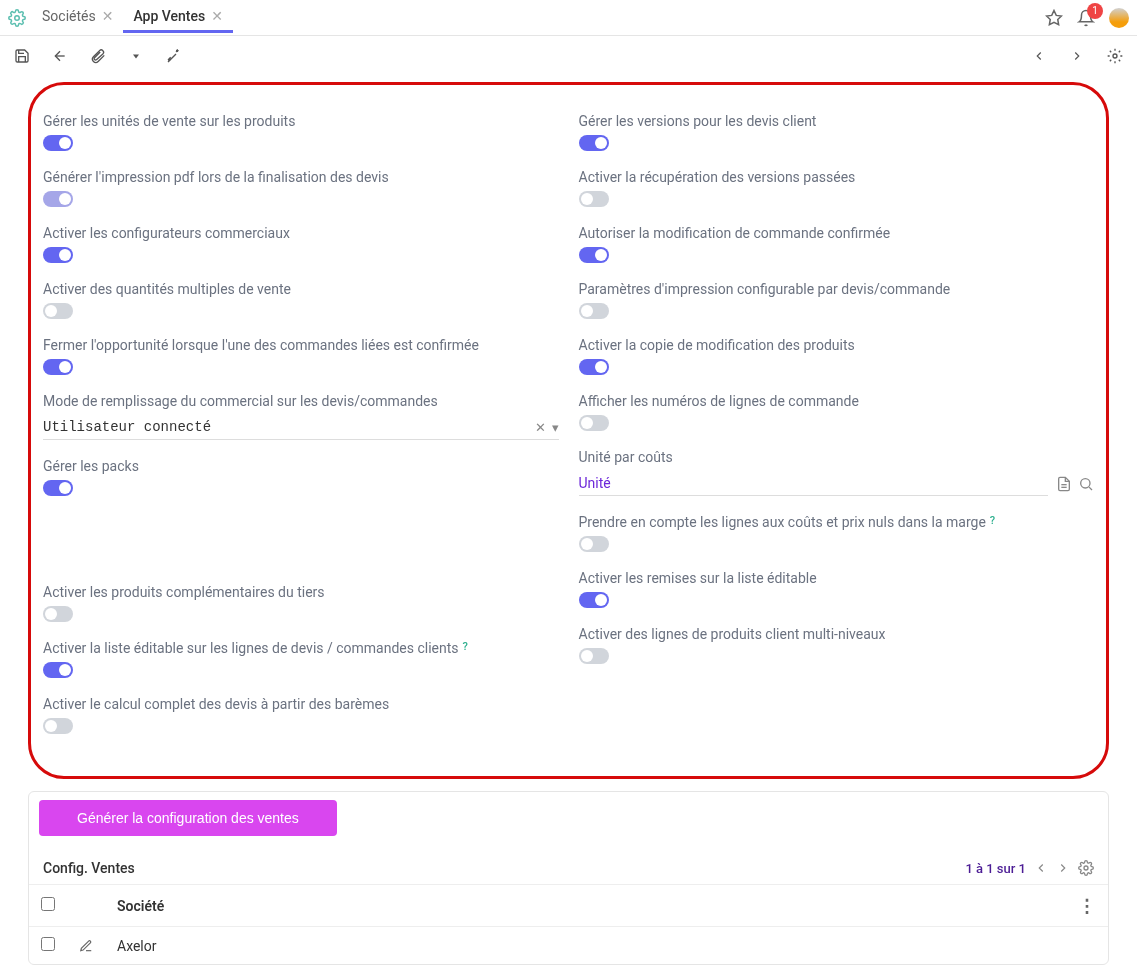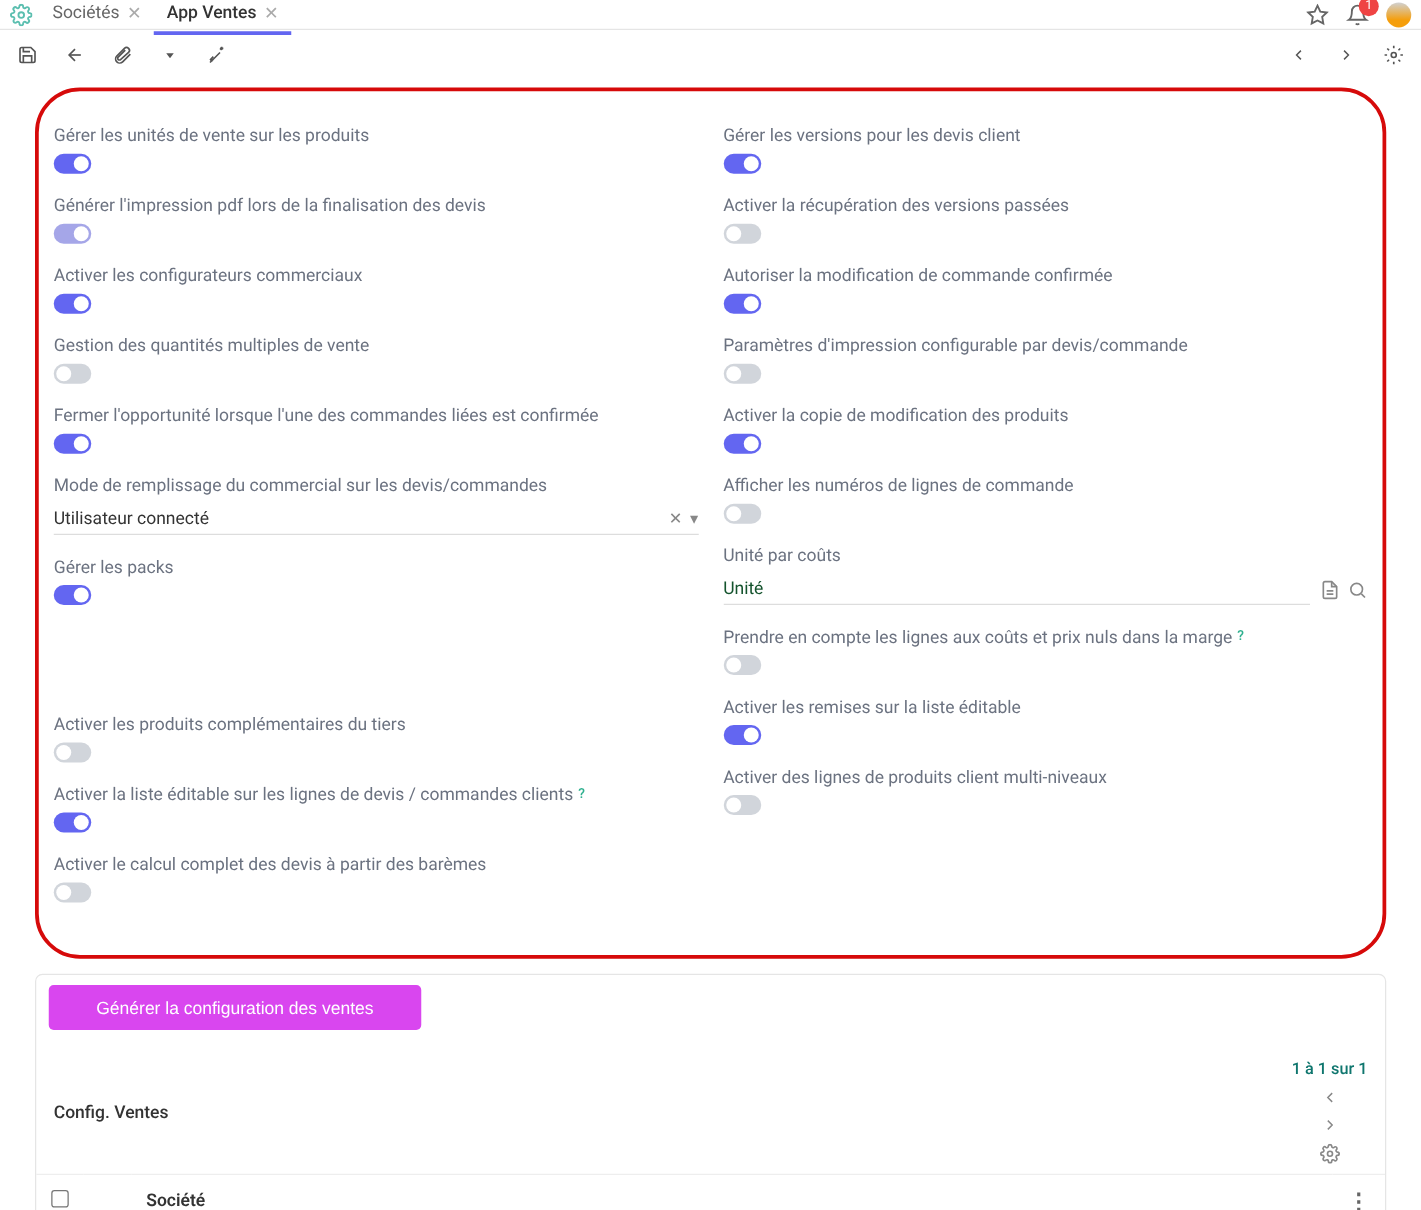"Sociétés" .tab-bar { height: 24px -> 36px }
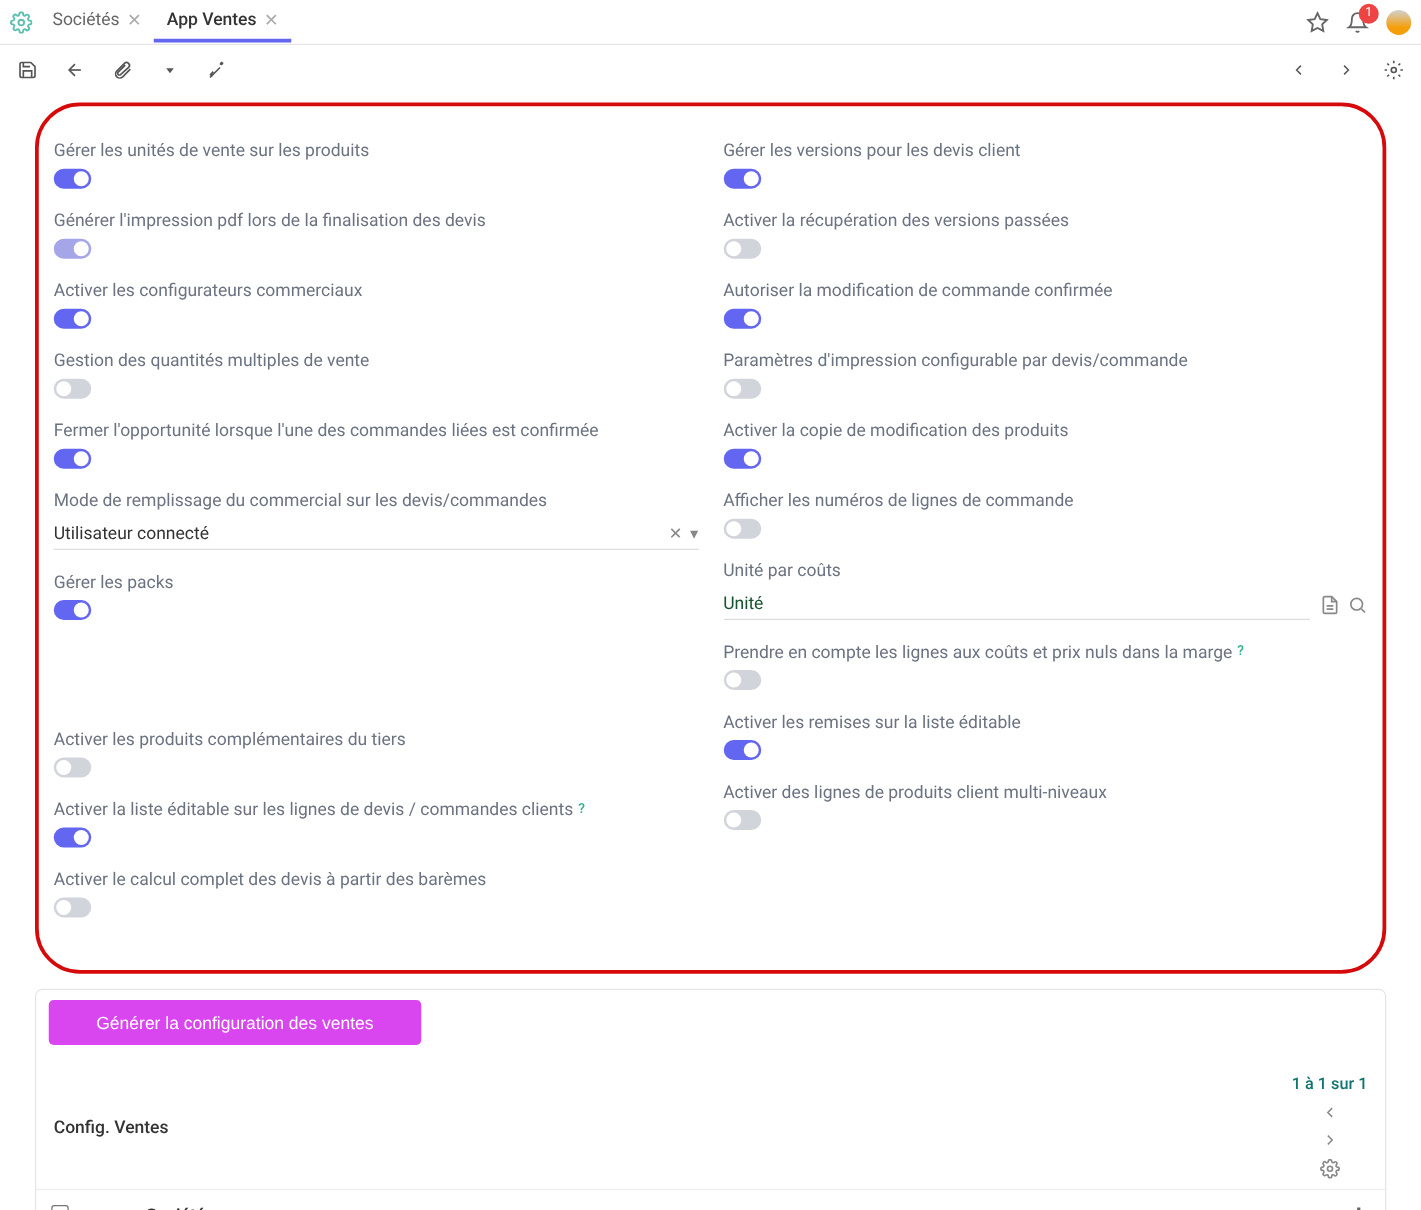"Gestion des quantités multiples de" div.field-label { text: Gestion -> Activer }
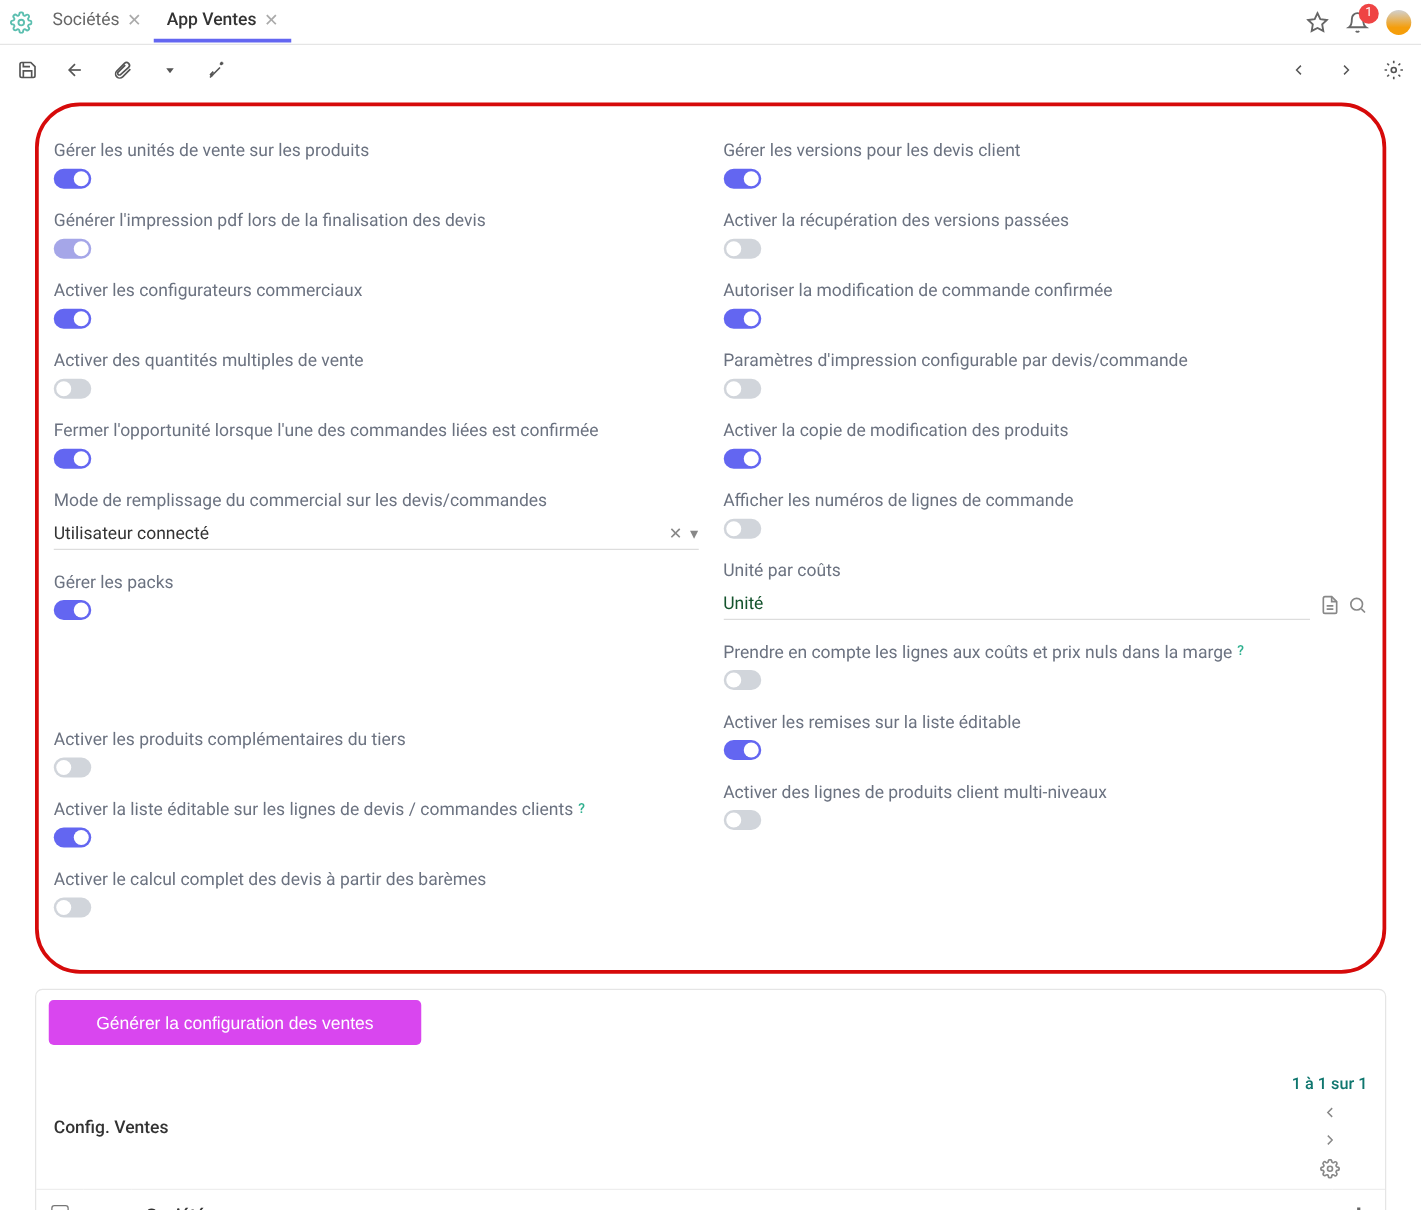"Utilisateur connecté" .select-value { font-family: none -> Liberation Mono, monospace }
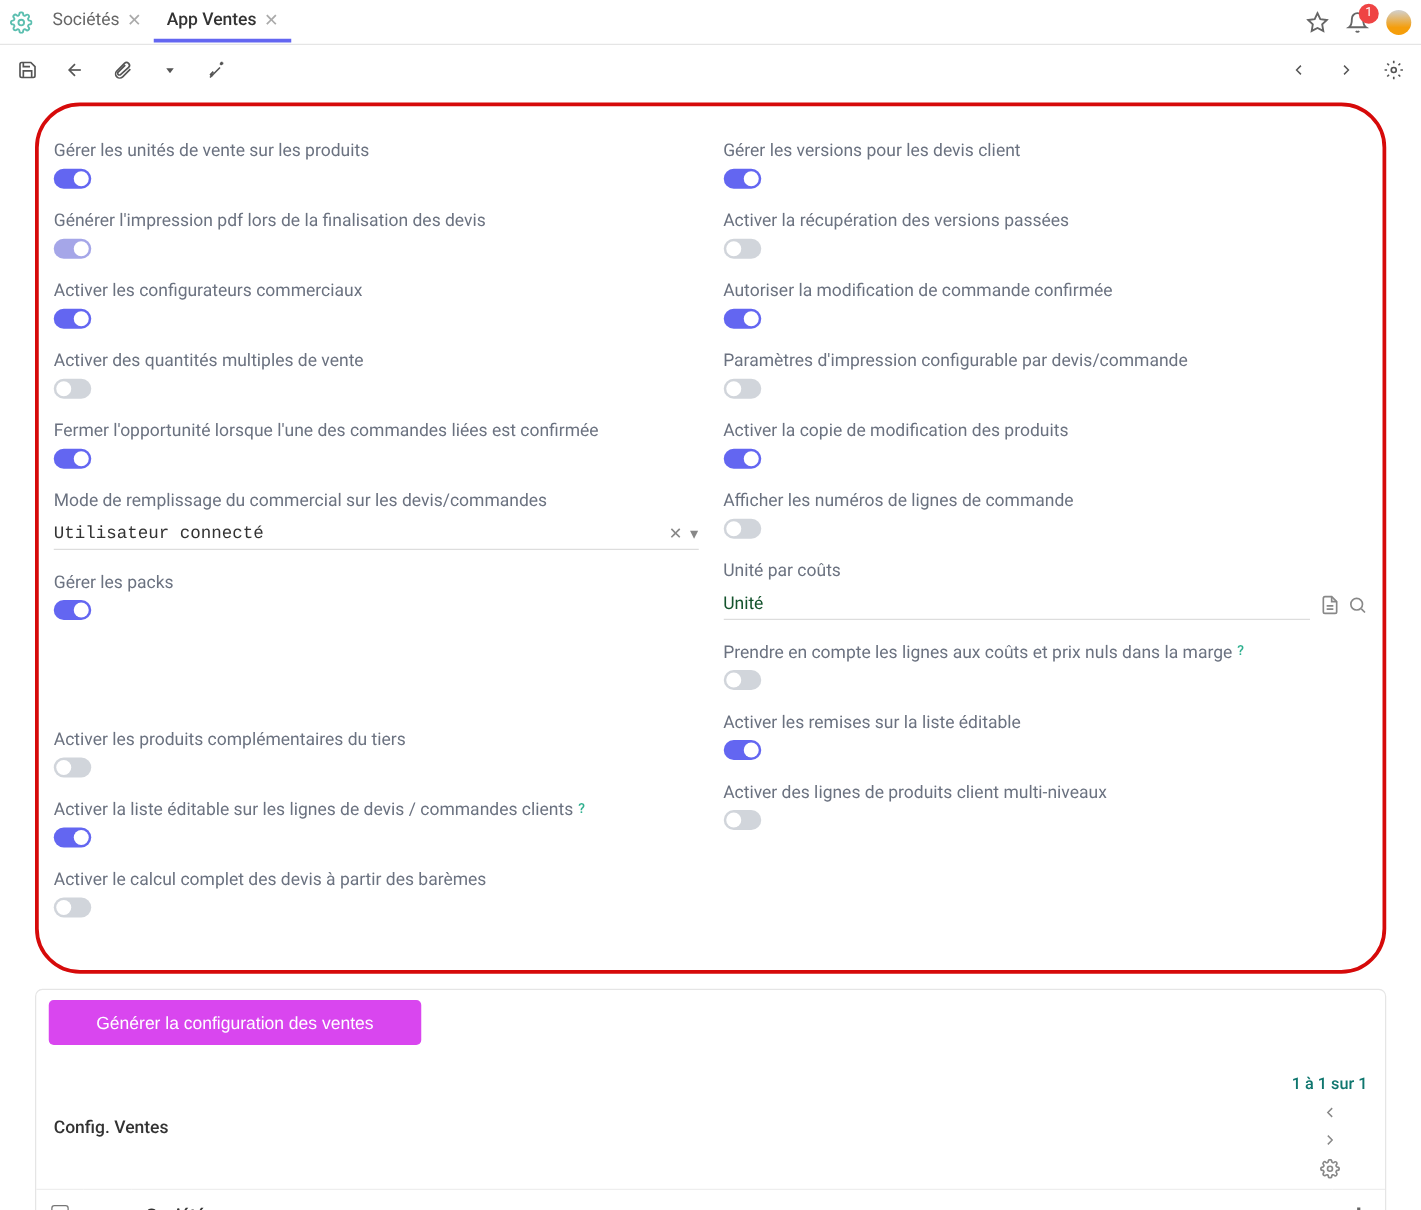"Unité" .ref-value { color: #14532d -> #6d28d9 }
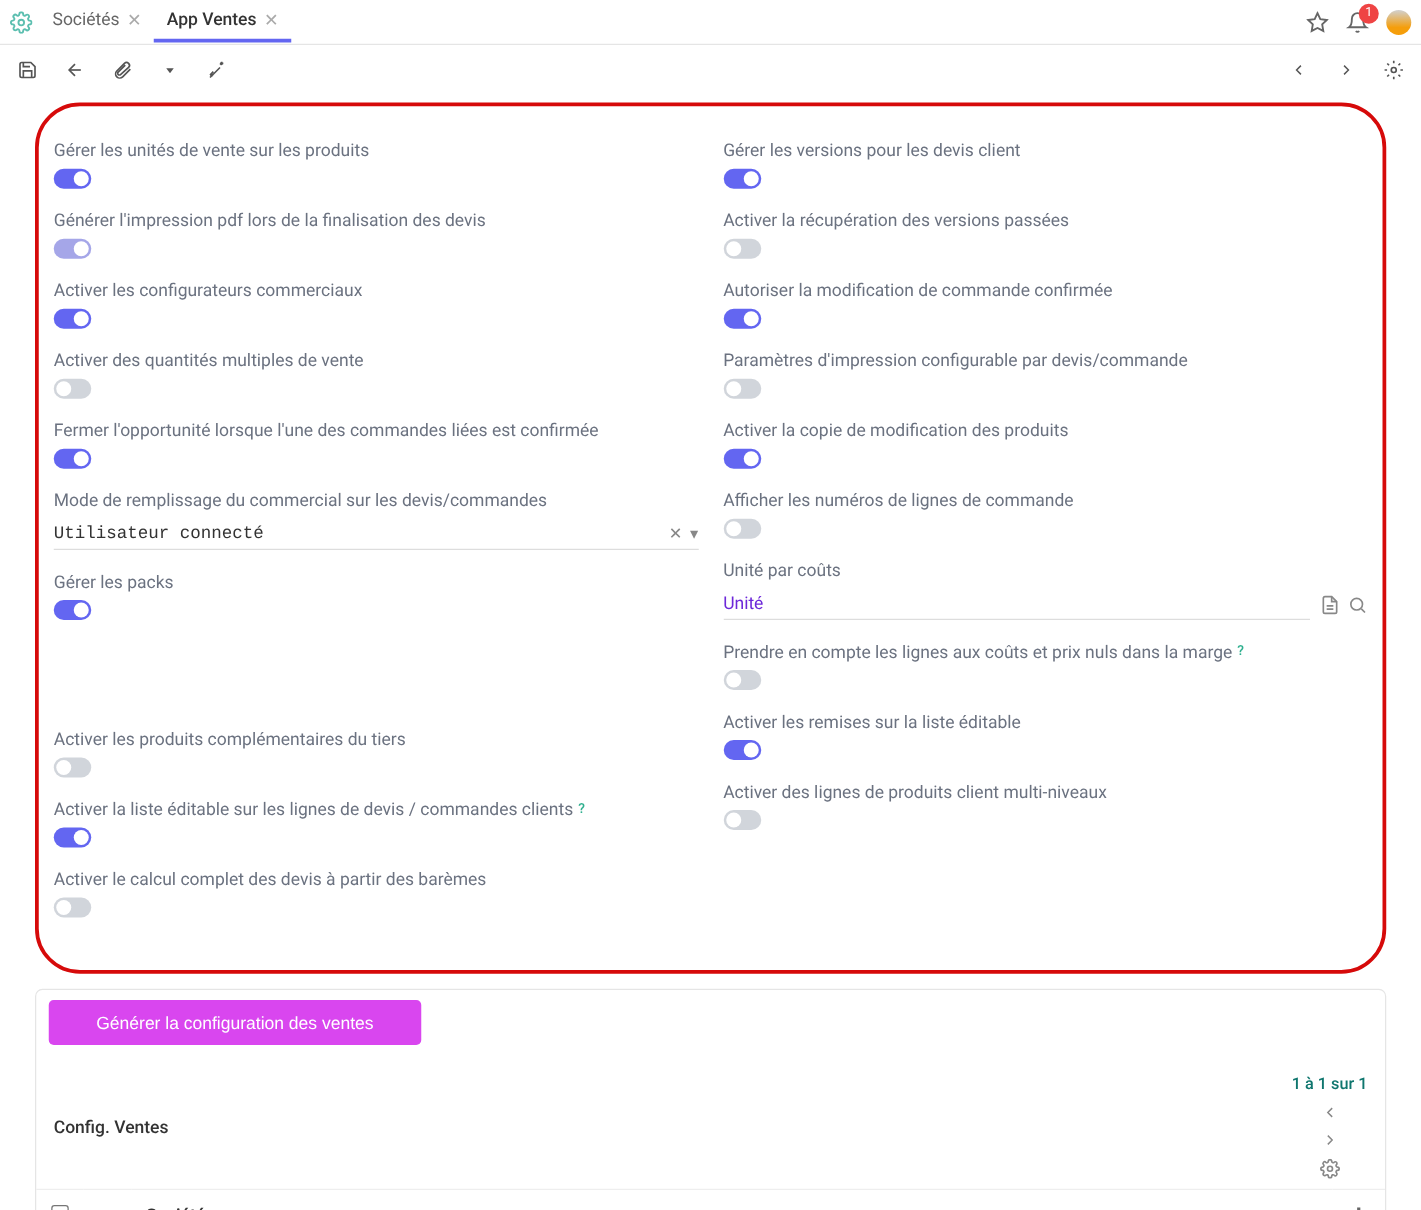"1 à 1 sur 1" .pager { color: #0f766e -> #4c1d95; flex-direction: column -> none }
